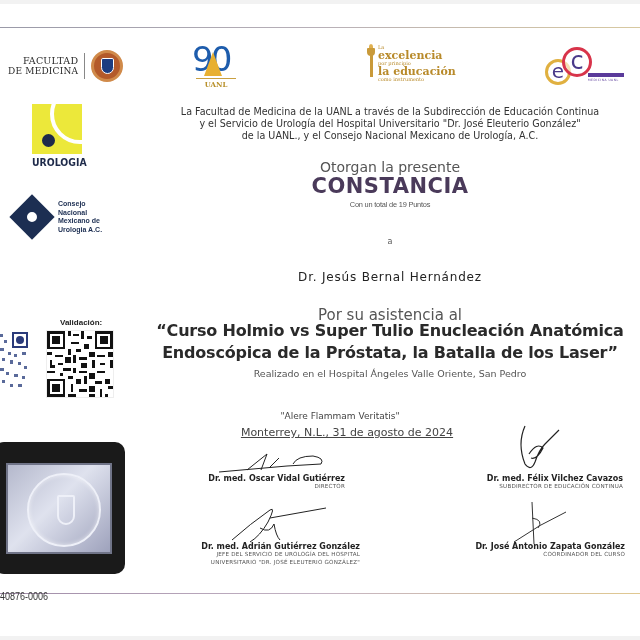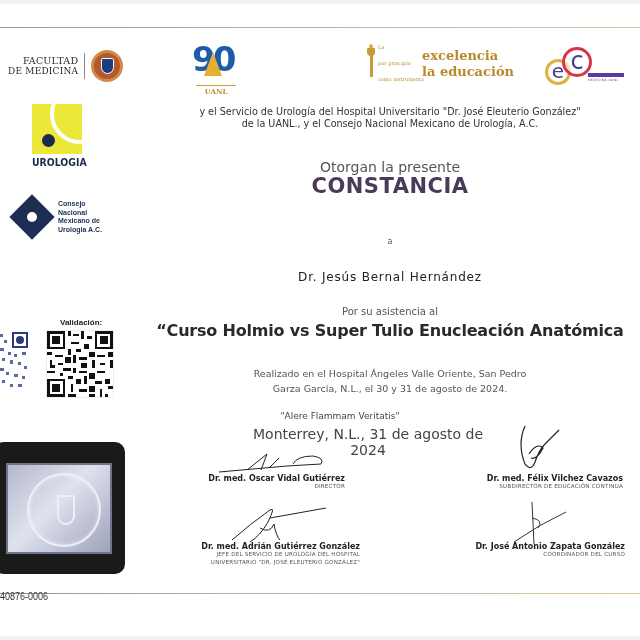"90" .logo-90 .num { font-weight: bold -> normal }
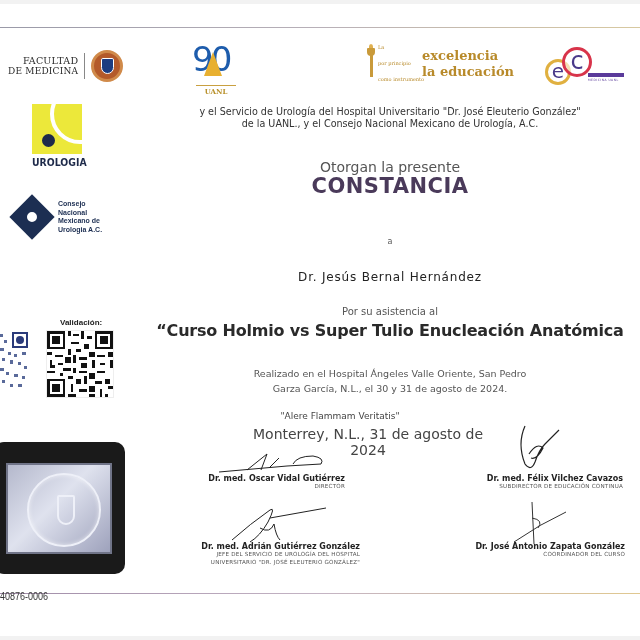"excelencia" .exc-text .b { font-size: 13px -> 11px; margin-left: 44px -> none }
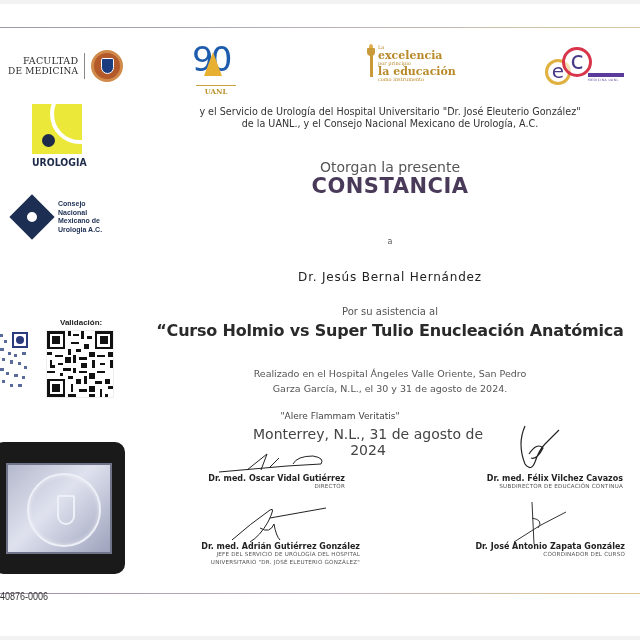"UANL" .logo-90 .uanl { margin-top: 7px -> none }
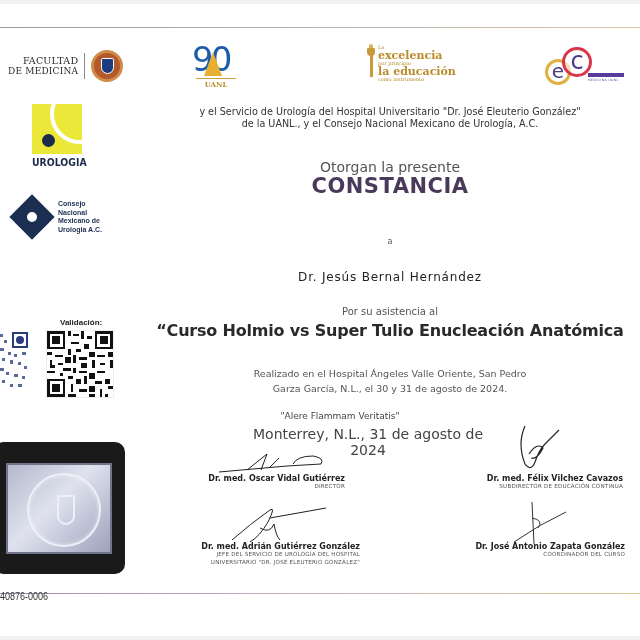"La Facultad de Medicina de" div { html: none -> <div>La Facultad de Medicina de la UANL a través de la Subdirección de Educación Continua</div> }
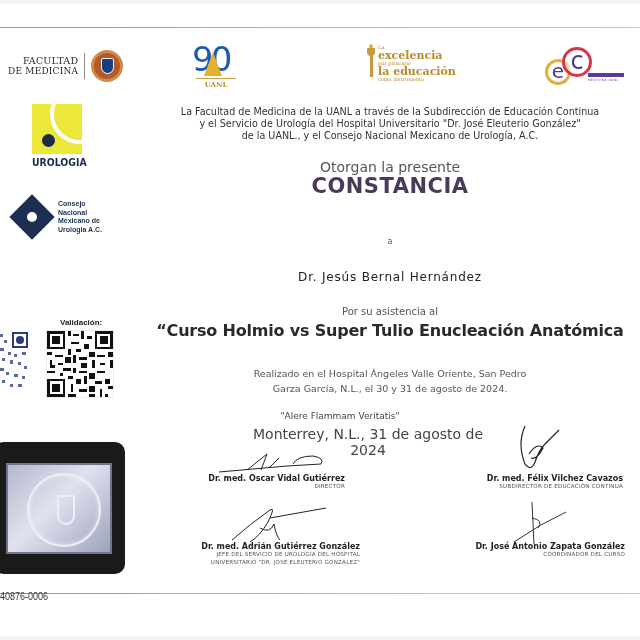"Con un total de 19" div.g { html: none -> <div>Con un total de 19 Puntos</div> }
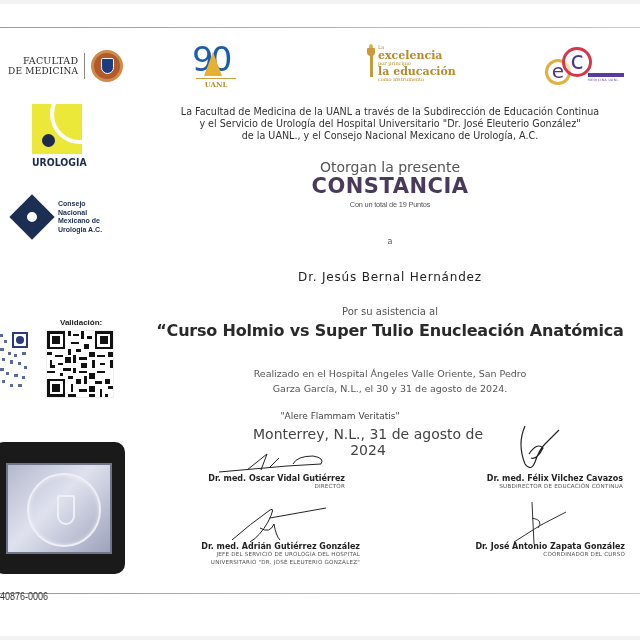"Por su asistencia al" .por { font-size: 10px -> 15px }
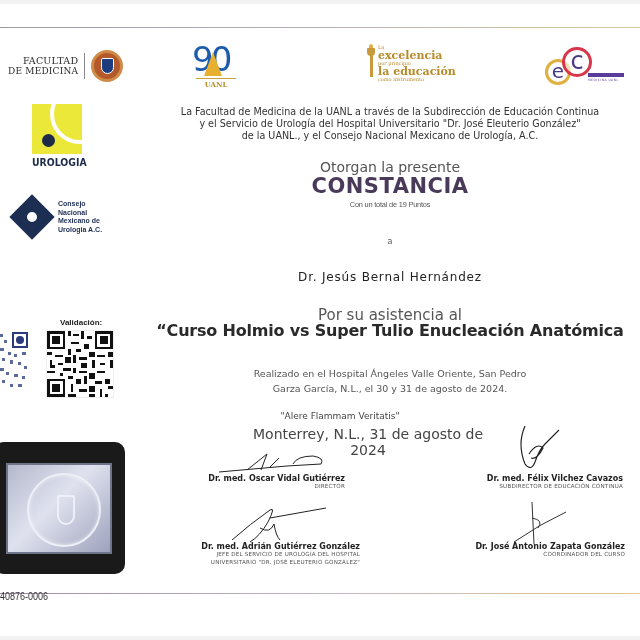"Endoscópica de la Próstata, la" div { html: none -> <div>Endoscópica de la Próstata, la Batalla de los Laser”</div> }
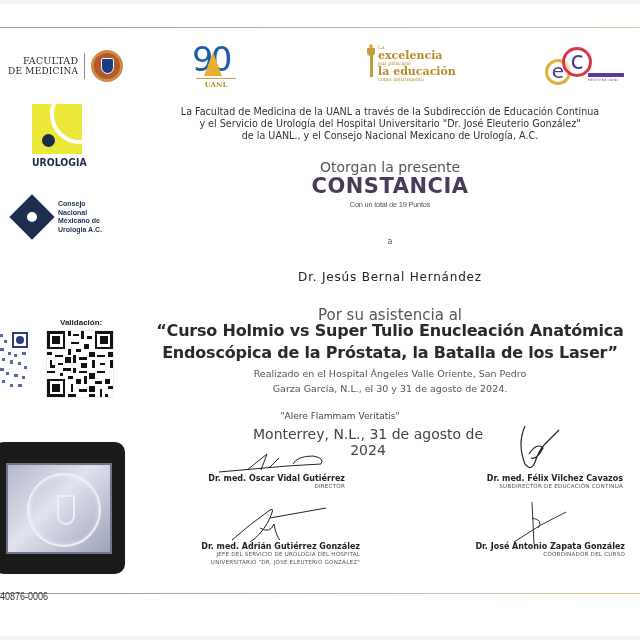"Garza García, N.L., el 30" div { html: <div>Garza García, N.L., el 30 y 31 de agosto de 2024.</div> -> none }
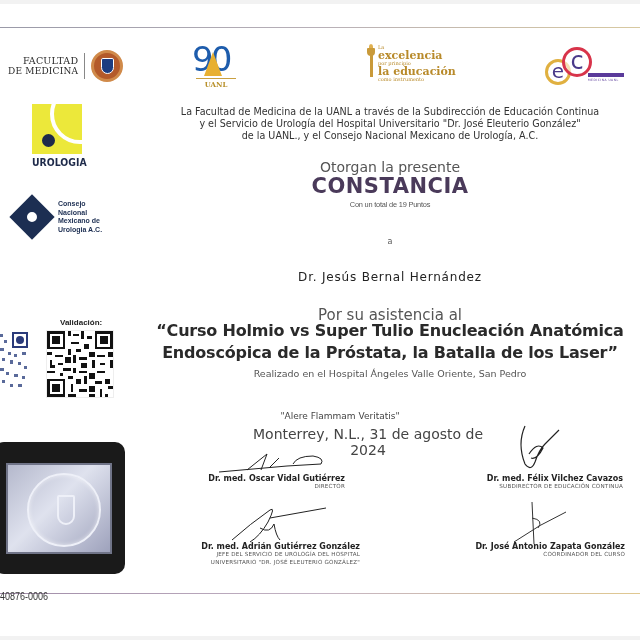"Monterrey, N.L., 31 de agosto" .city { font-size: 14px -> 11px; left: 253px -> 232px; text-decoration: none -> underline }
